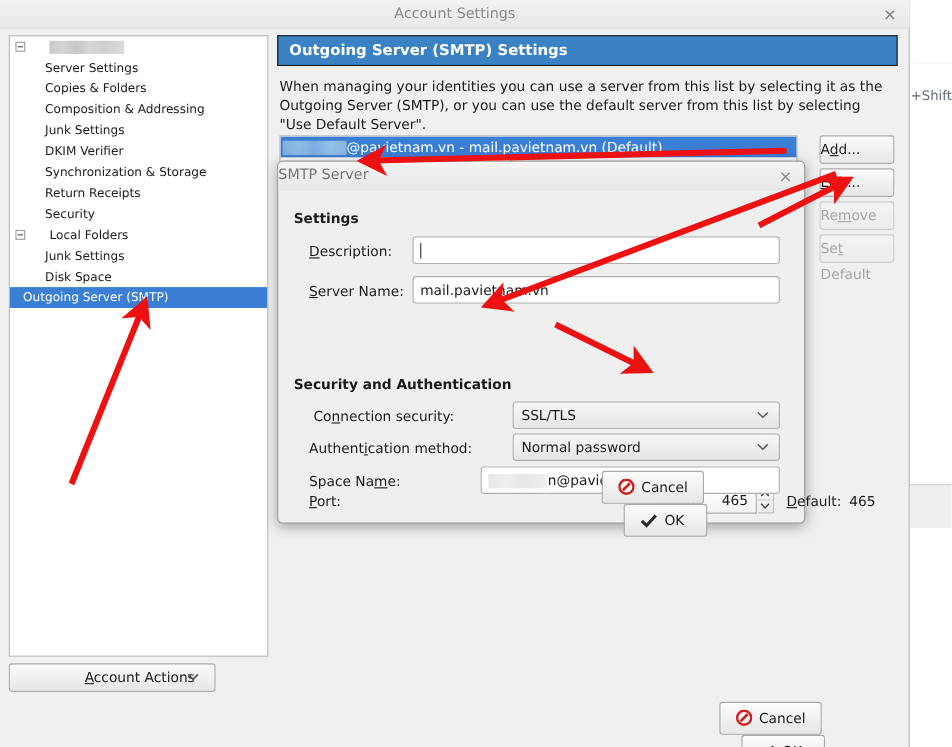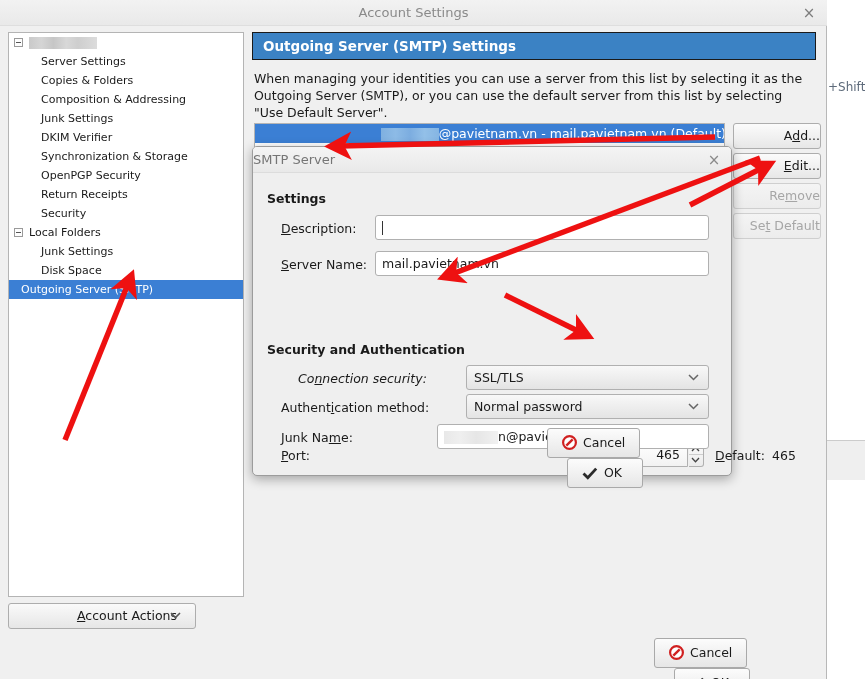"@pavietnam.vn - mail.pavietnam.vn" .server-row-selected { text-align: right -> none }
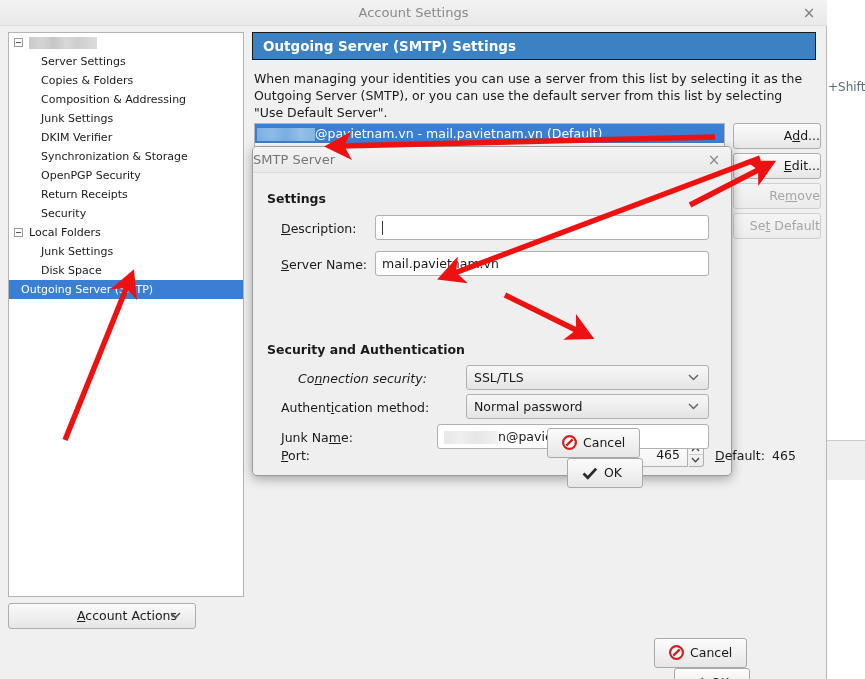"Add..." .side-btn { margin-left: none -> 12px; text-align: right -> left; width: 88px -> 68px }
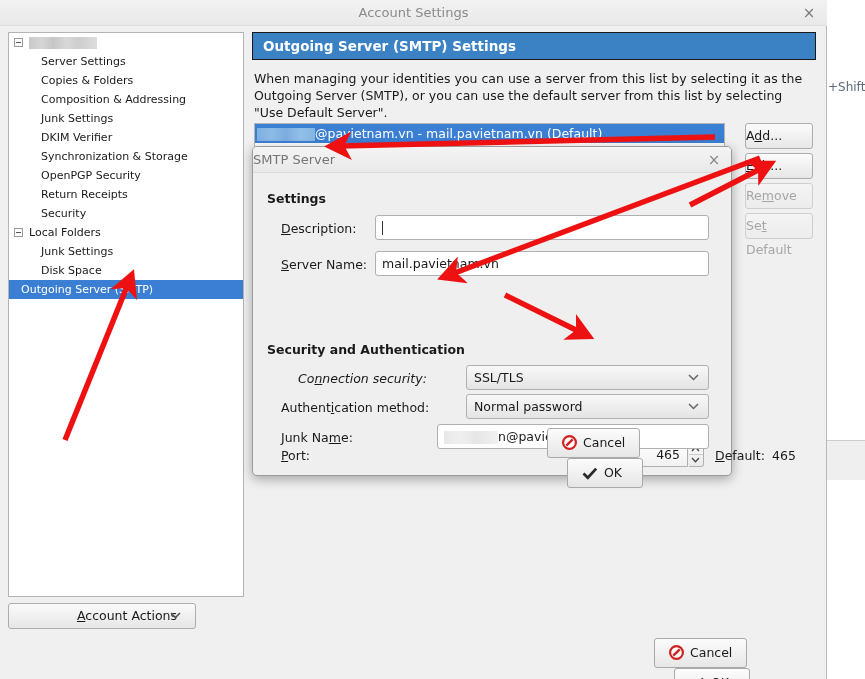"OpenPGP Security" div.tree-node { html: <div><span>OpenPGP Security</span></div> -> none }
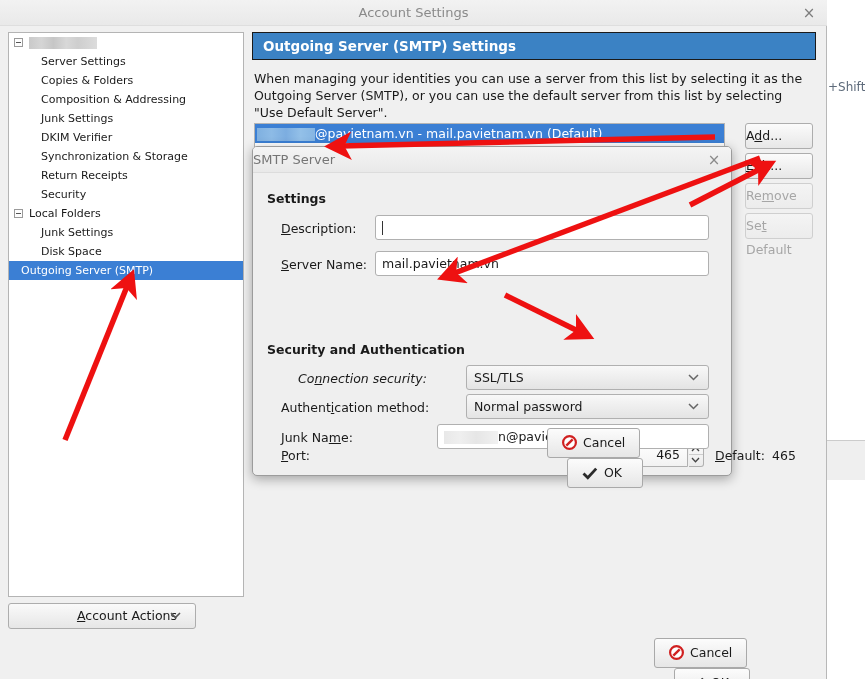"Local Folders" .tree-node.root { padding-left: 20px -> 36px }
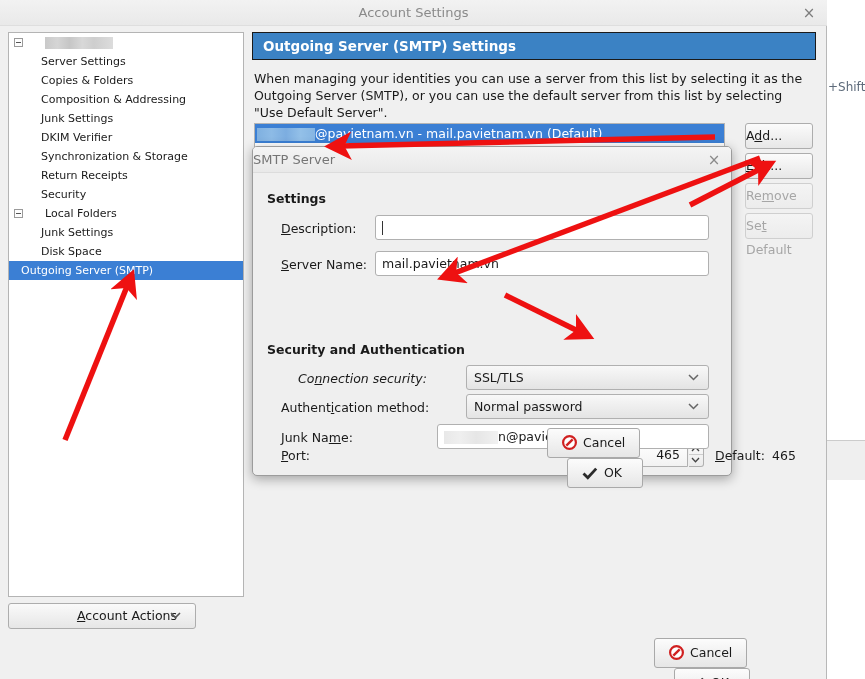"Connection security:" div.fld-label { font-style: italic -> none; left: 45px -> 32px }
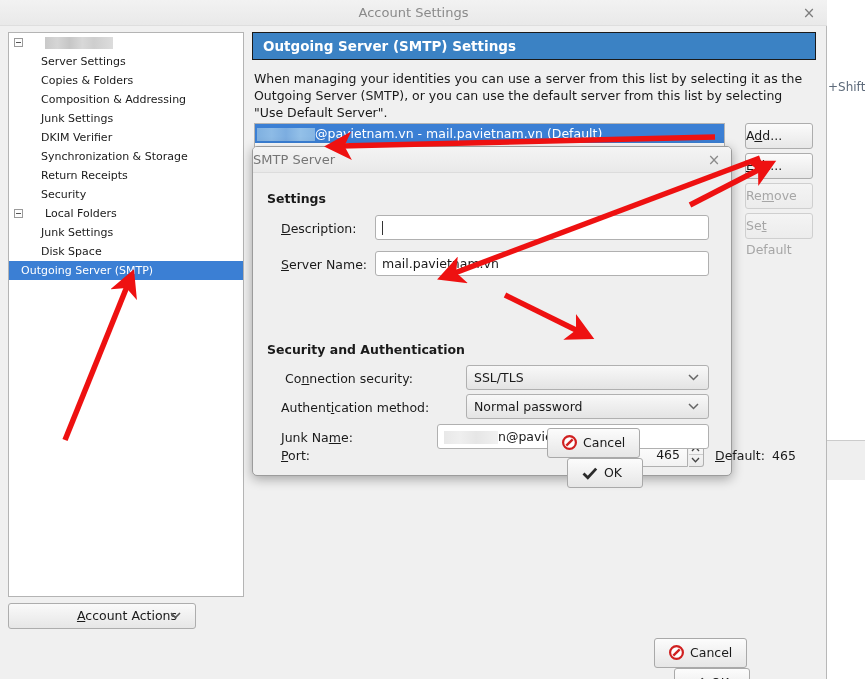"Junk Na" span { text: Junk -> Space }
